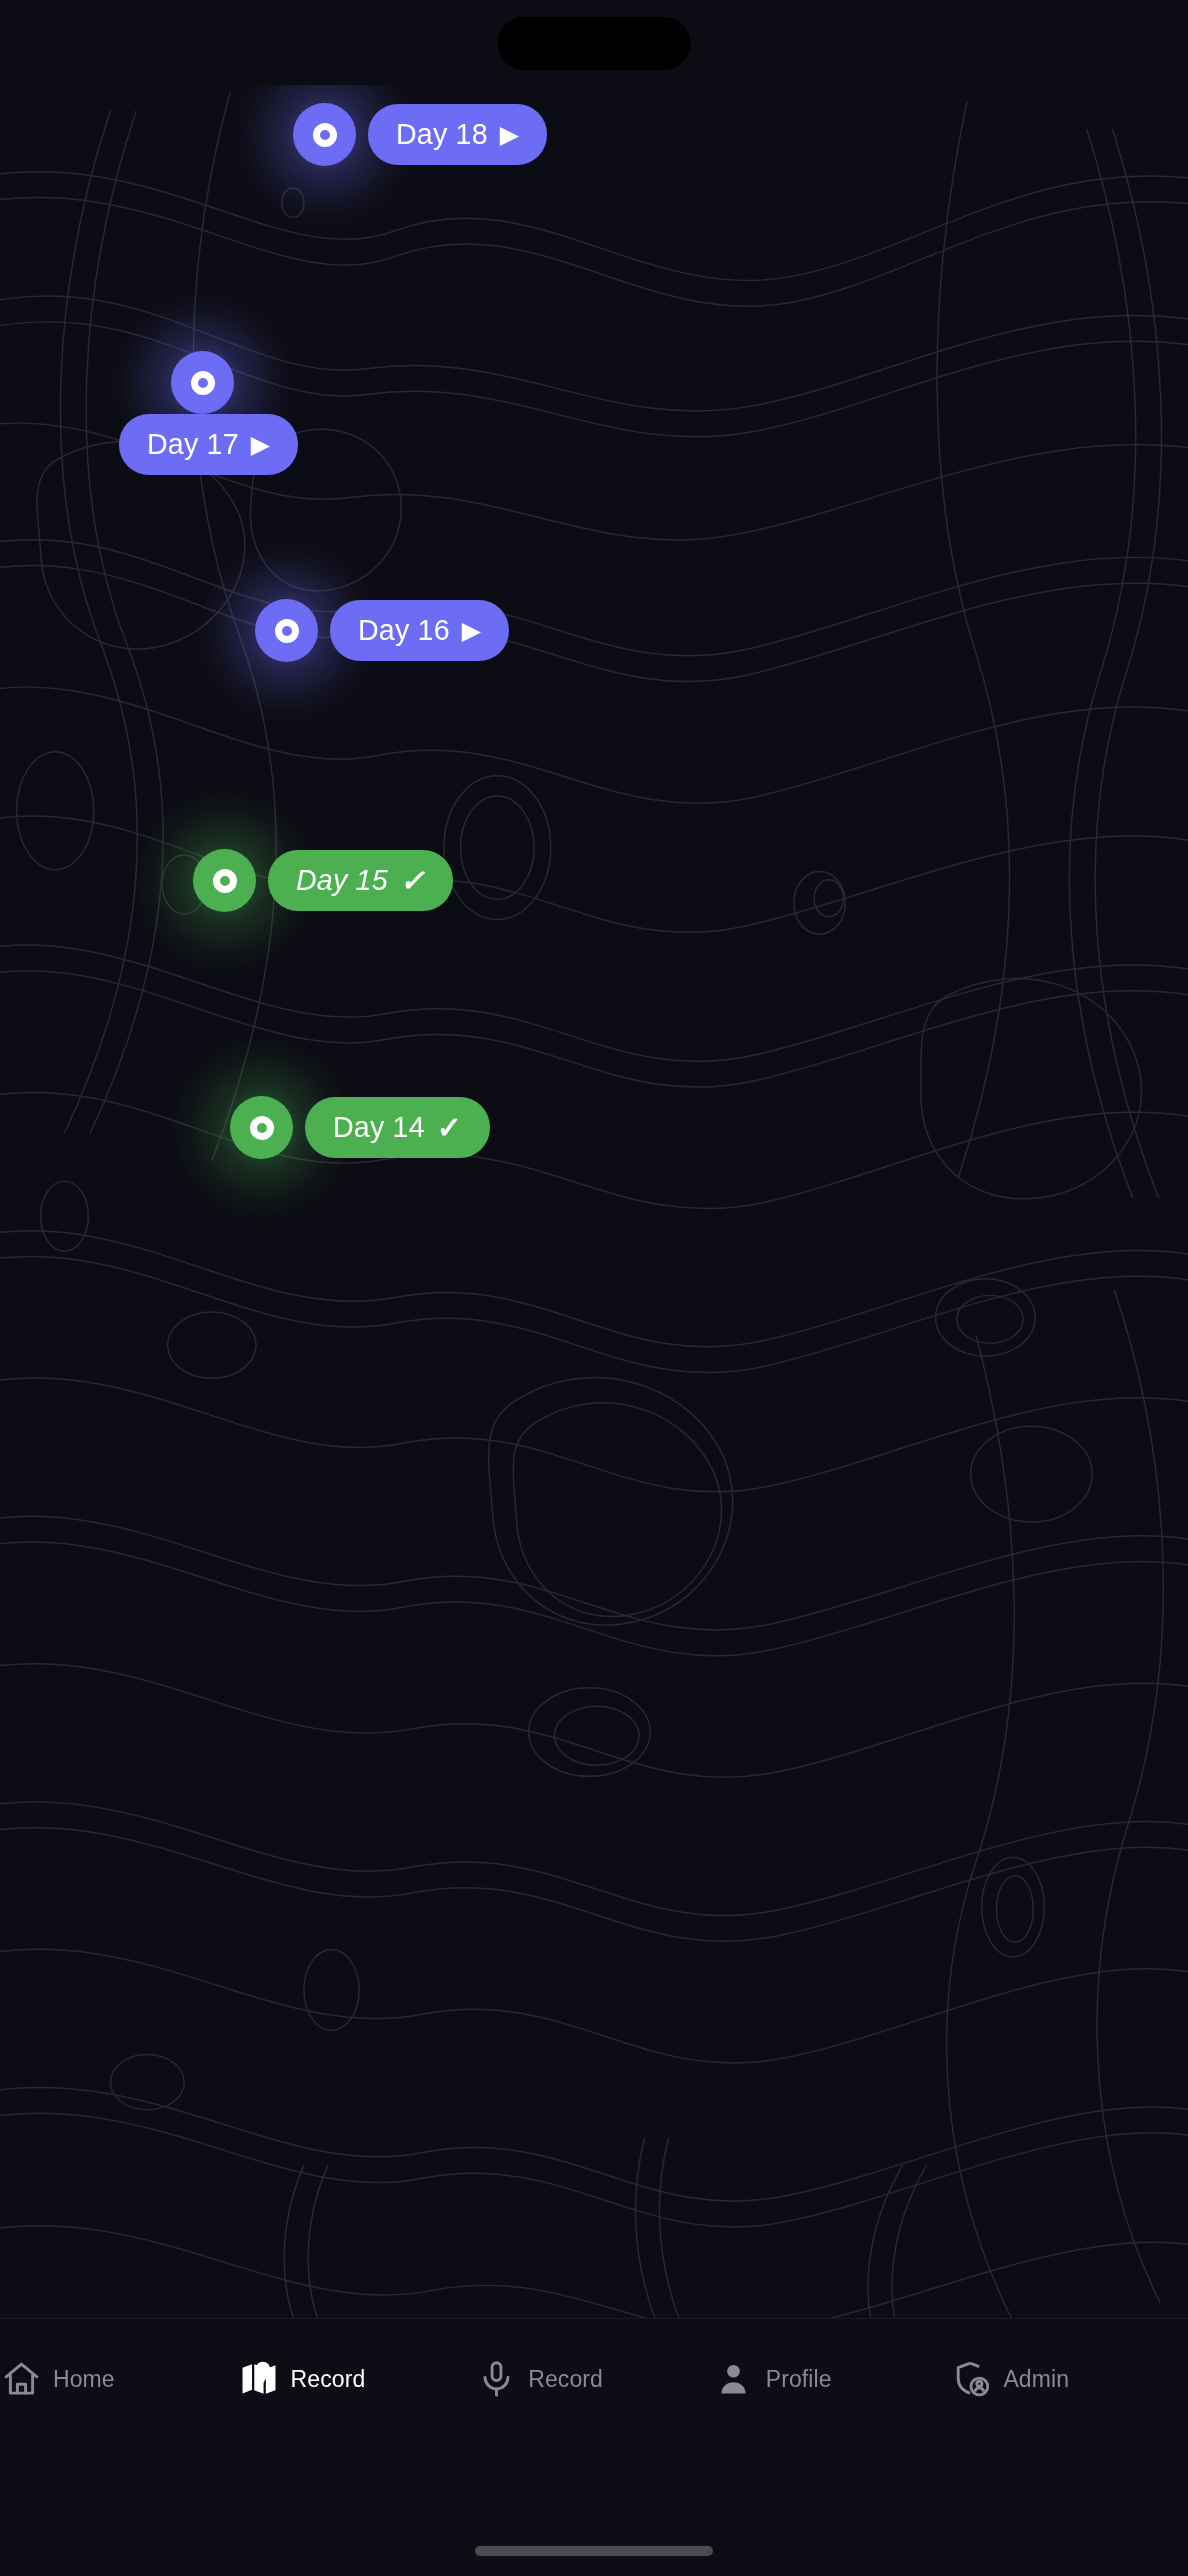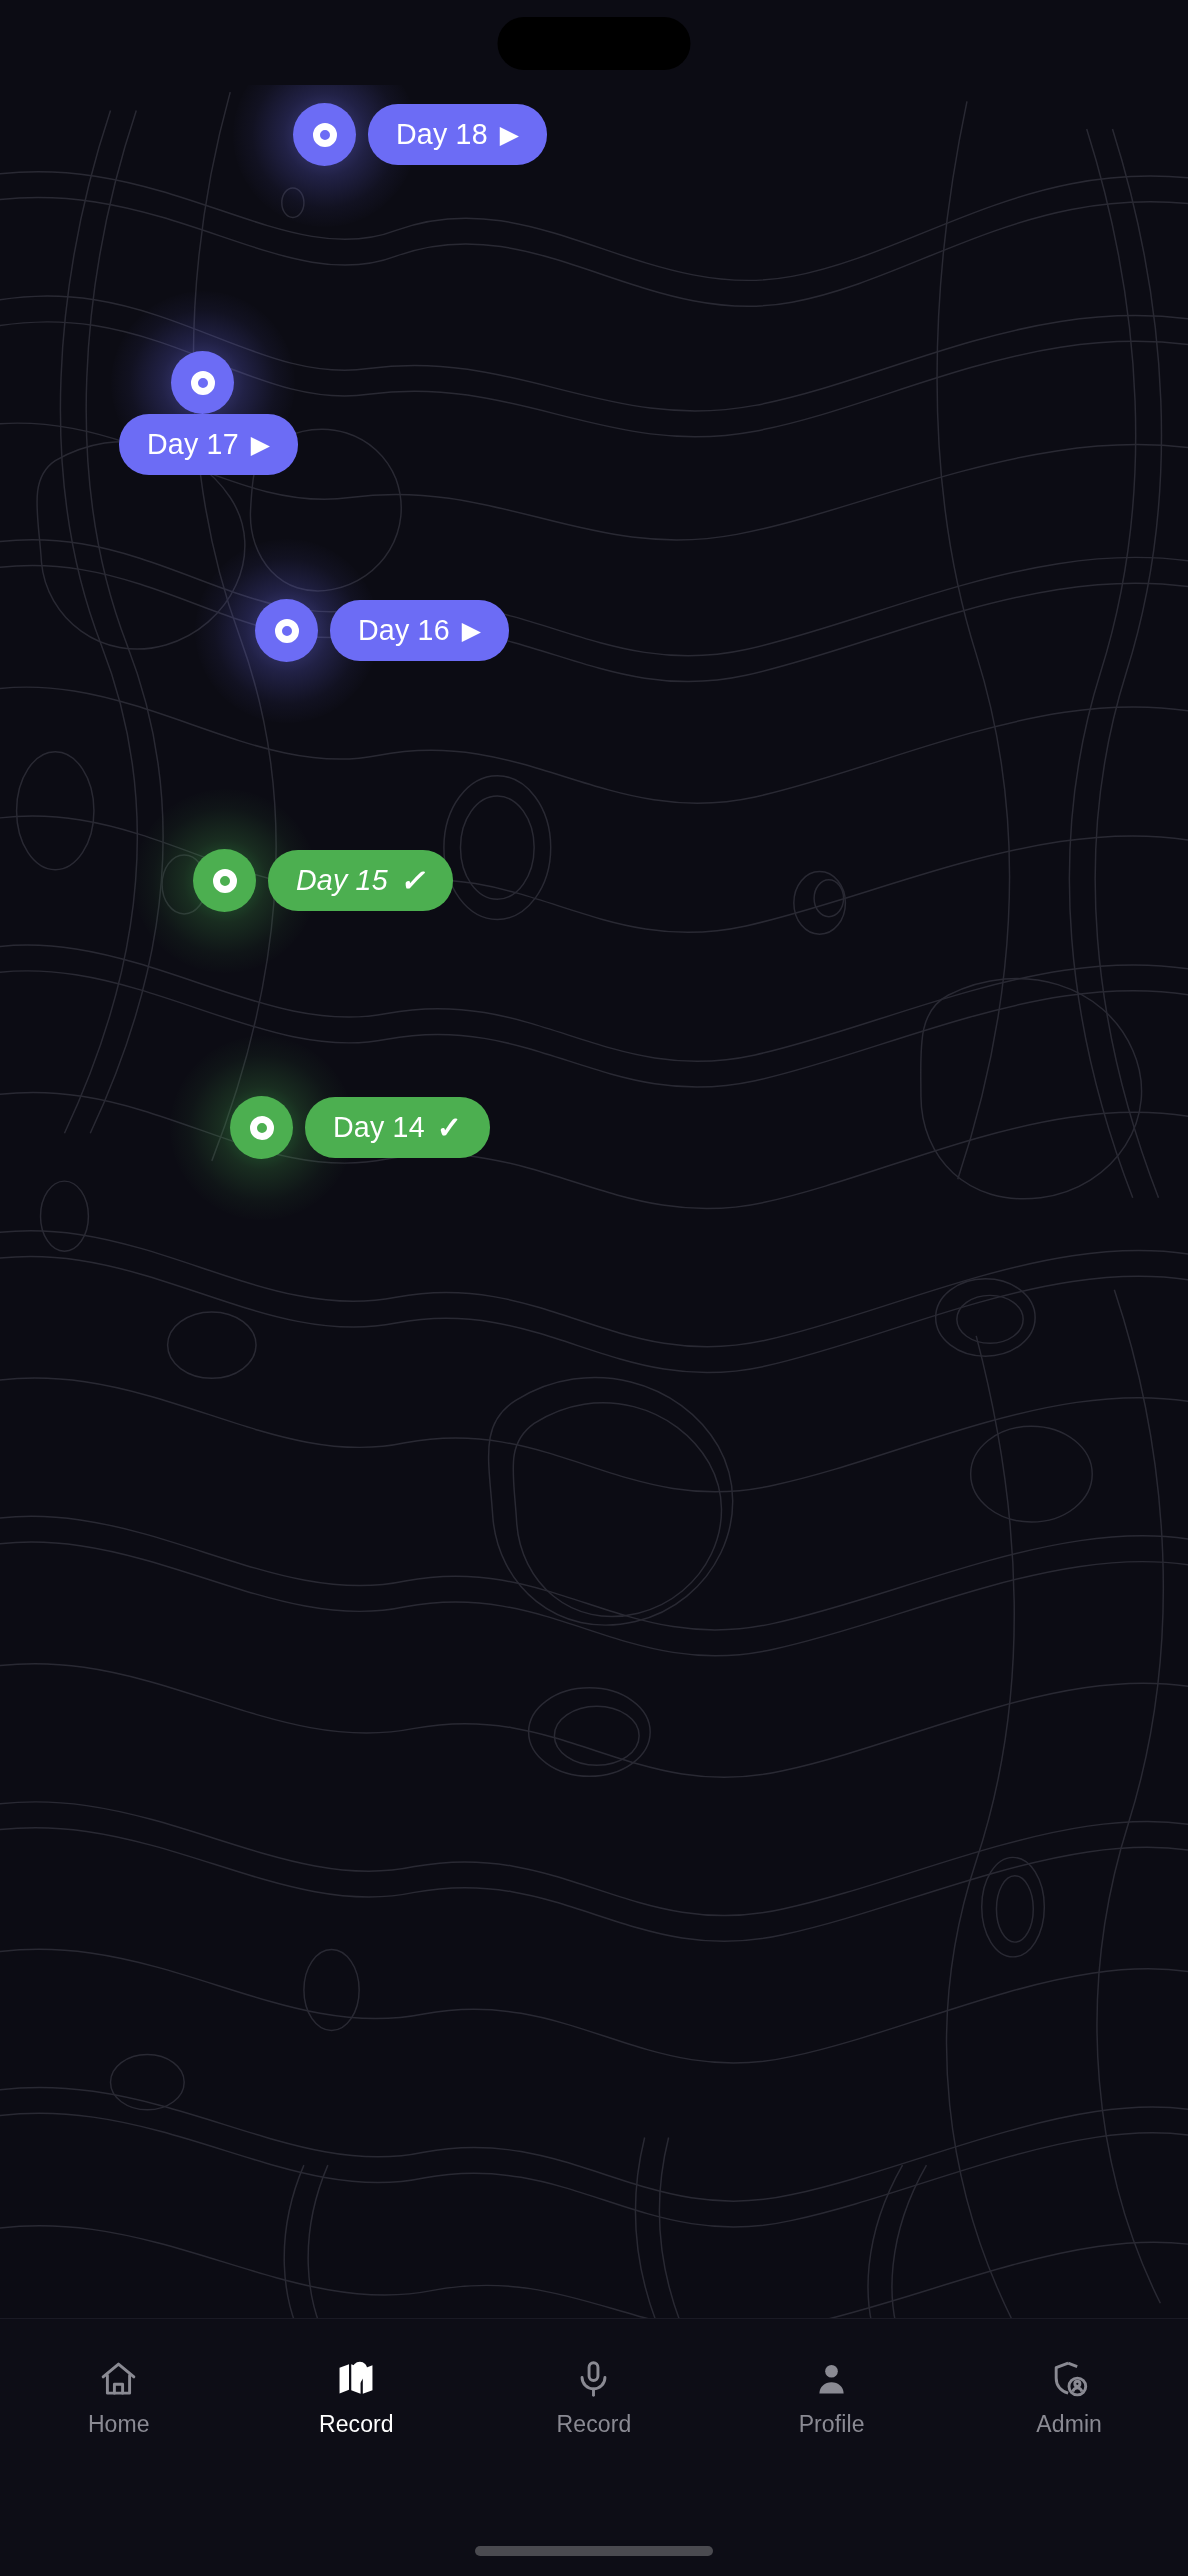"Home" .tab { flex-direction: column -> none }
